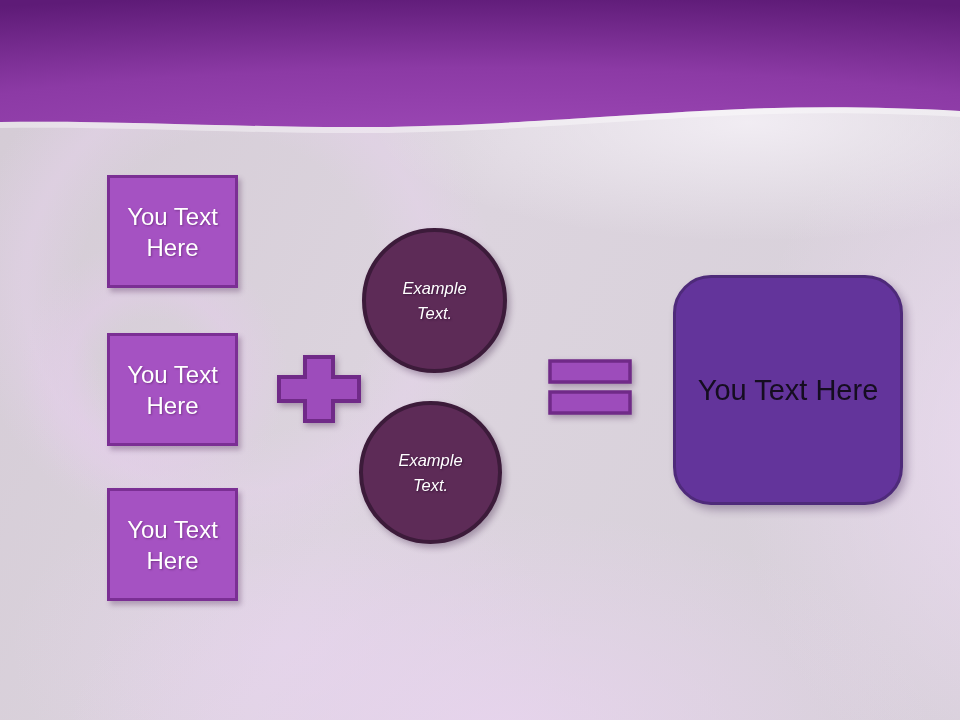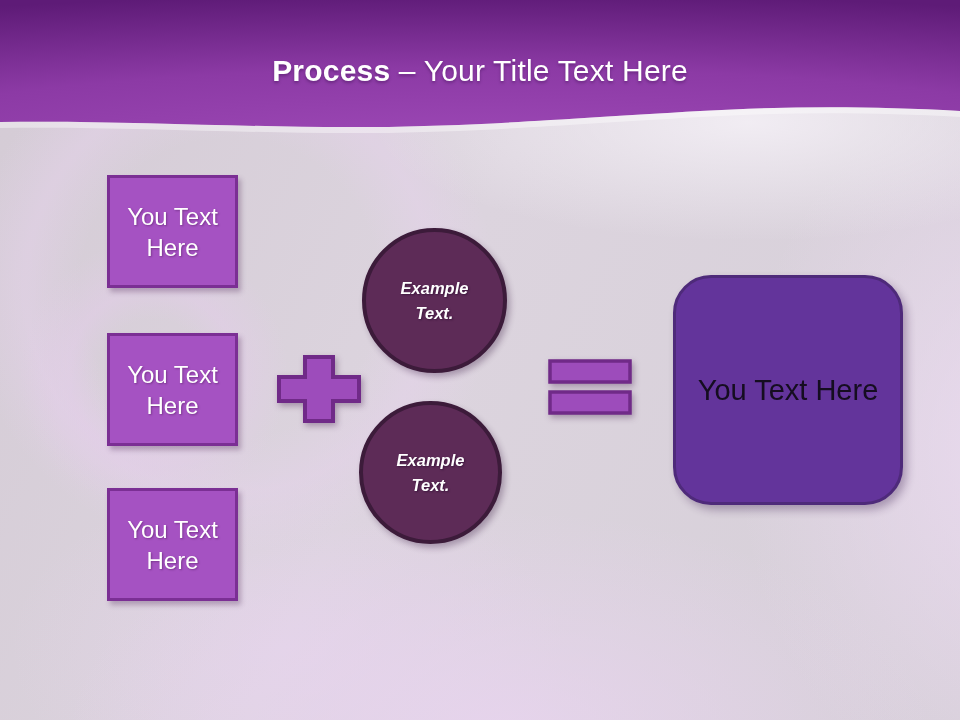"Process – Your Title Text" h1.title { html: <h1><span>Process</span><span> – Your Title Text Here</span></h1> -> none }
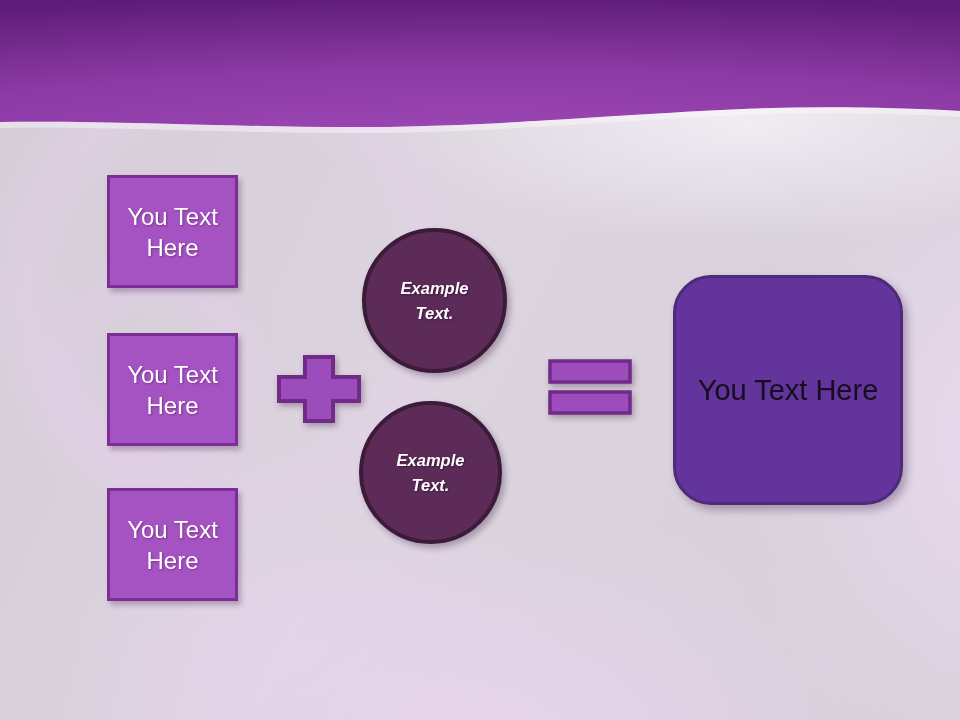"Example Text." .circle { font-weight: 700 -> 400 }
